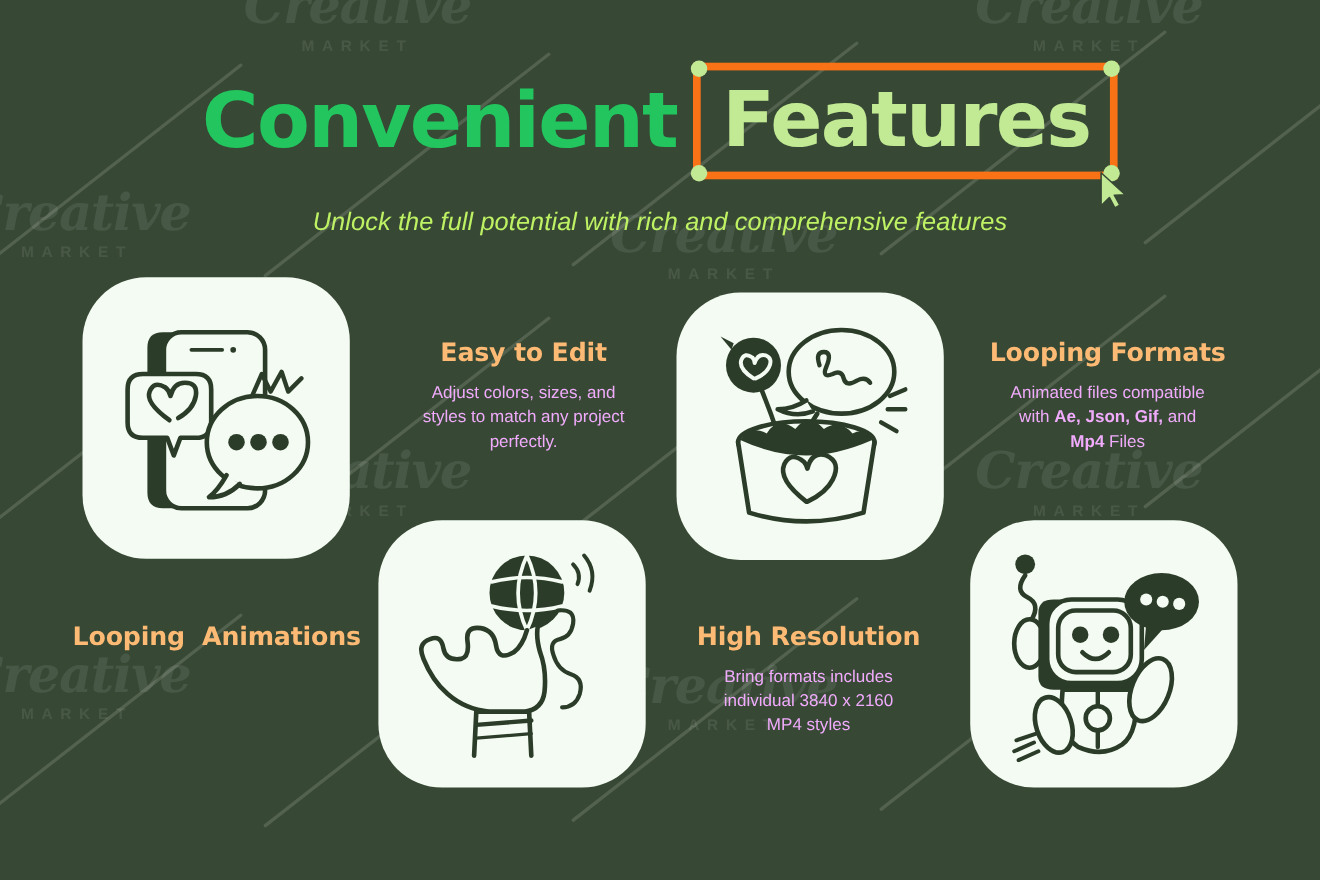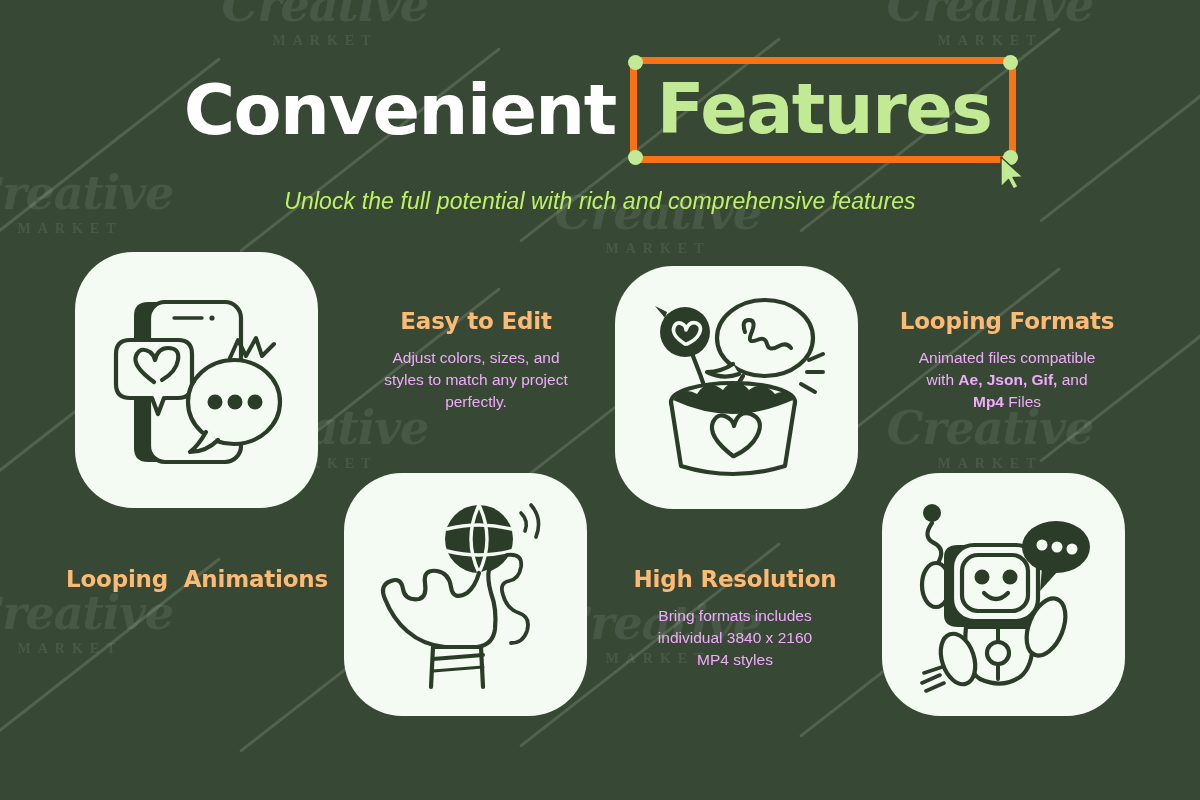"MARKET" .wm-badge .wm-mark { font-family: Liberation Serif, serif -> Liberation Sans, sans-serif }
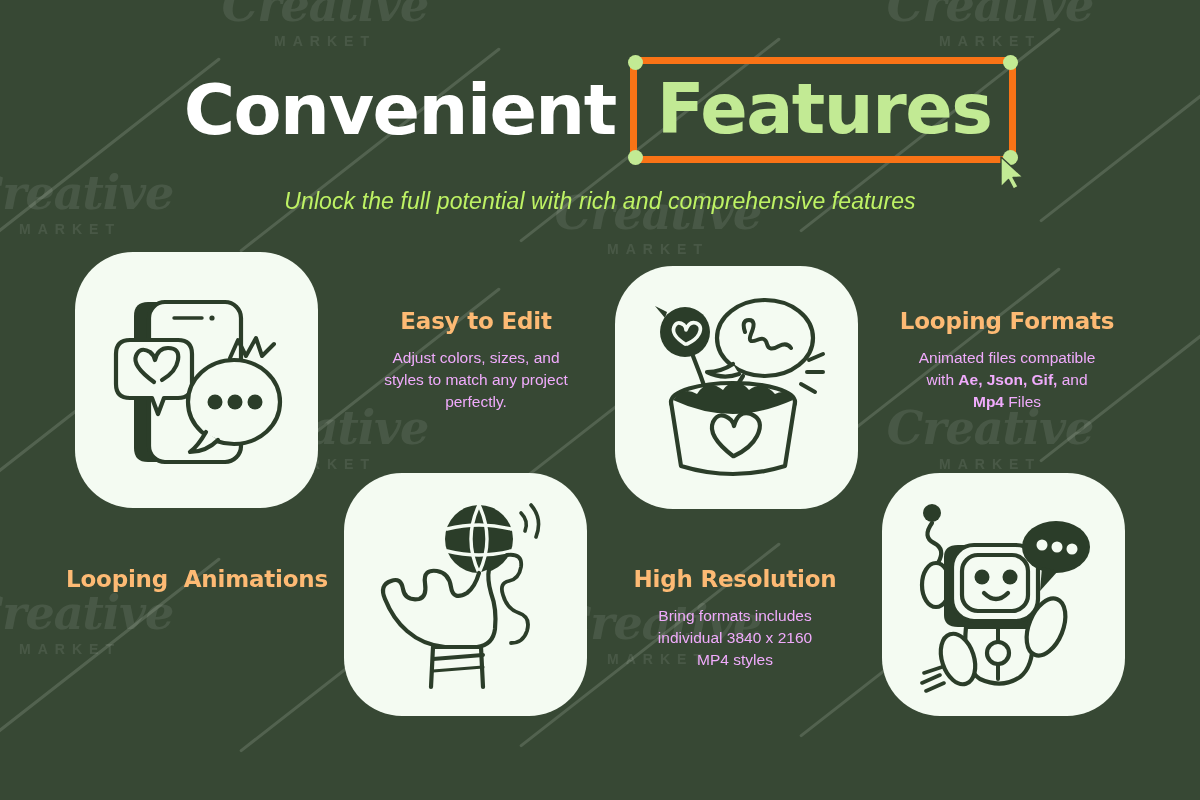"Convenient" .title-plain { color: #ffffff -> #22c55e }
